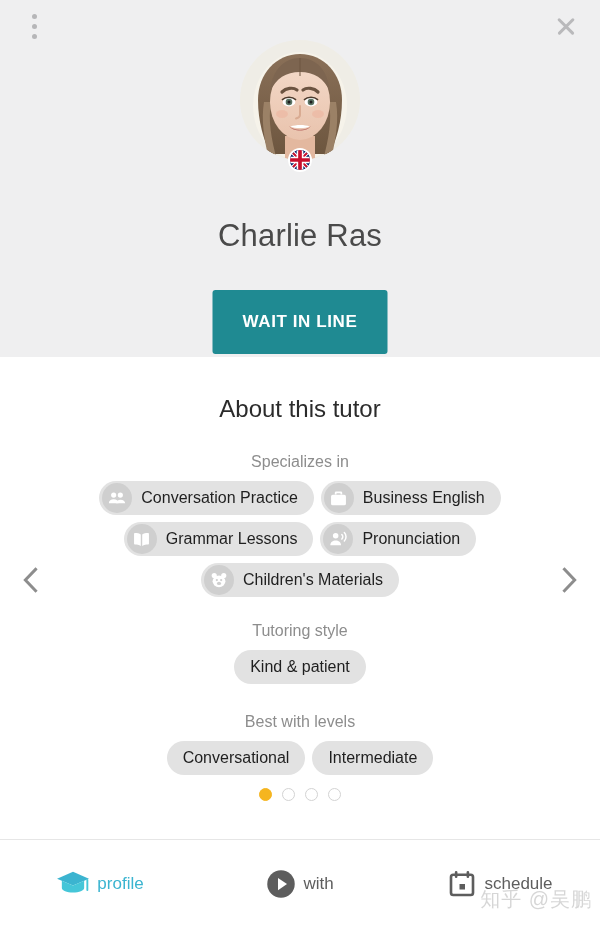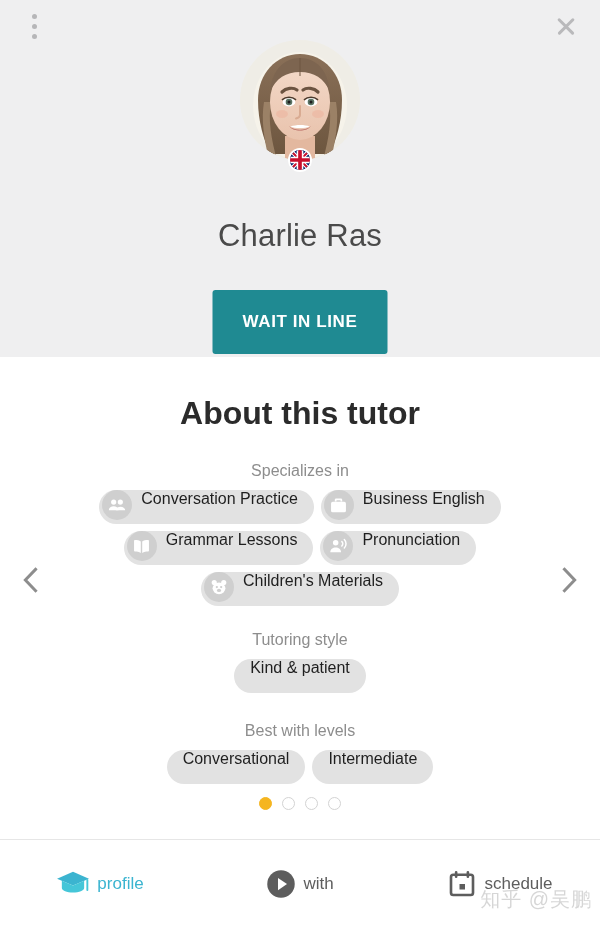"About this tutor" .section-title { font-size: 32px -> 24px; font-weight: 700 -> 400 }
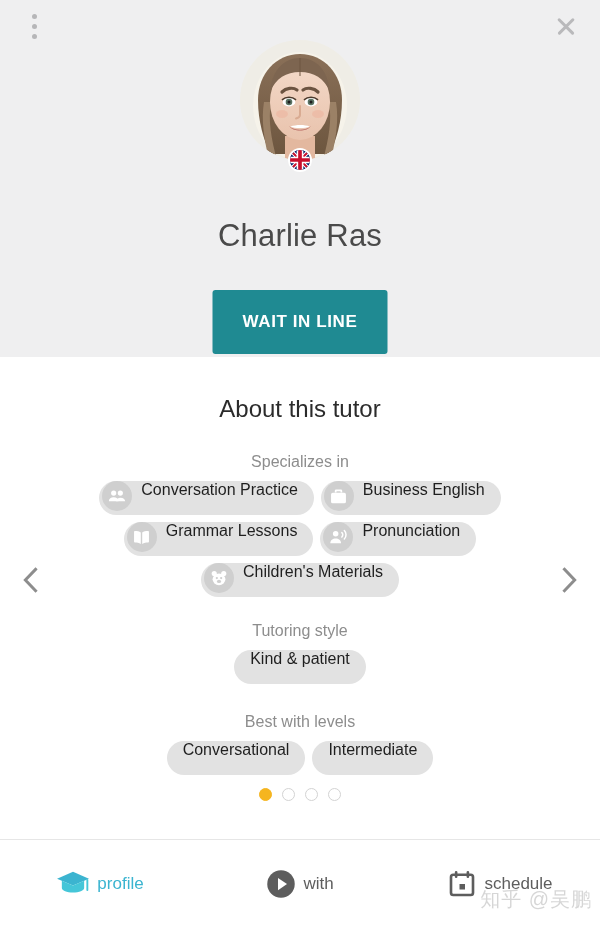"Conversation Practice" .chip { align-items: none -> center }
